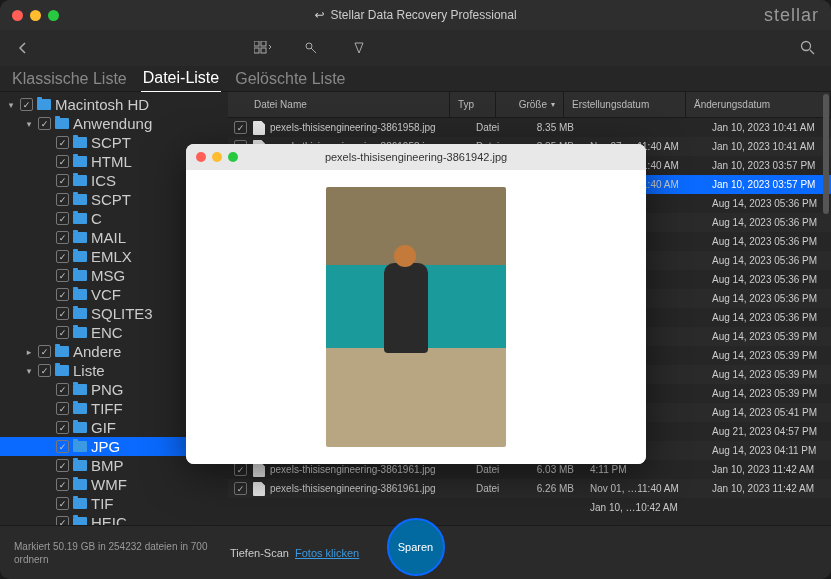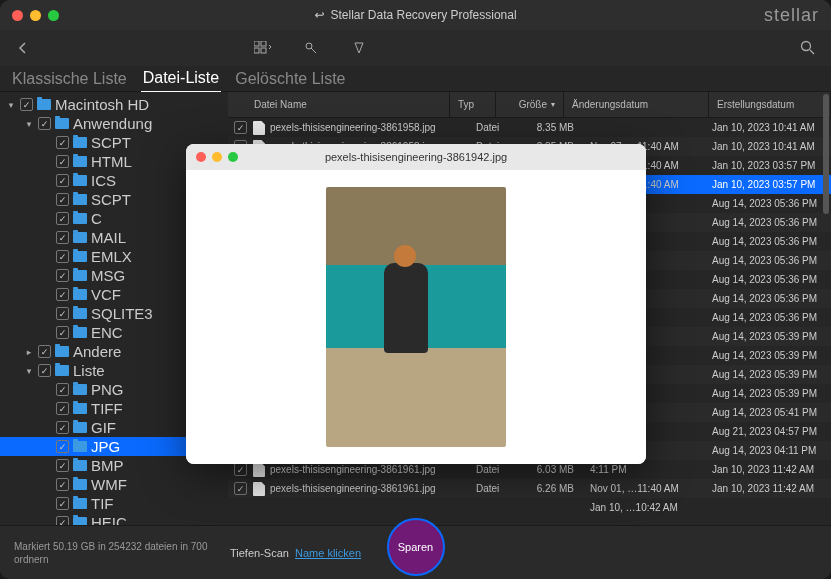"Änderungsdatum" div.col { order: before "Erstellungsdatum" -> after "Erstellungsdatum" }
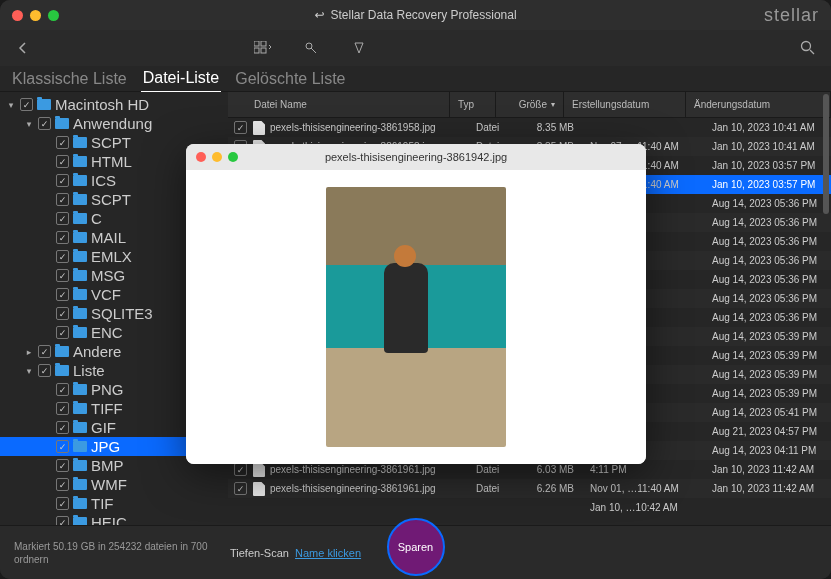"Name klicken" a { text: Name -> Fotos }
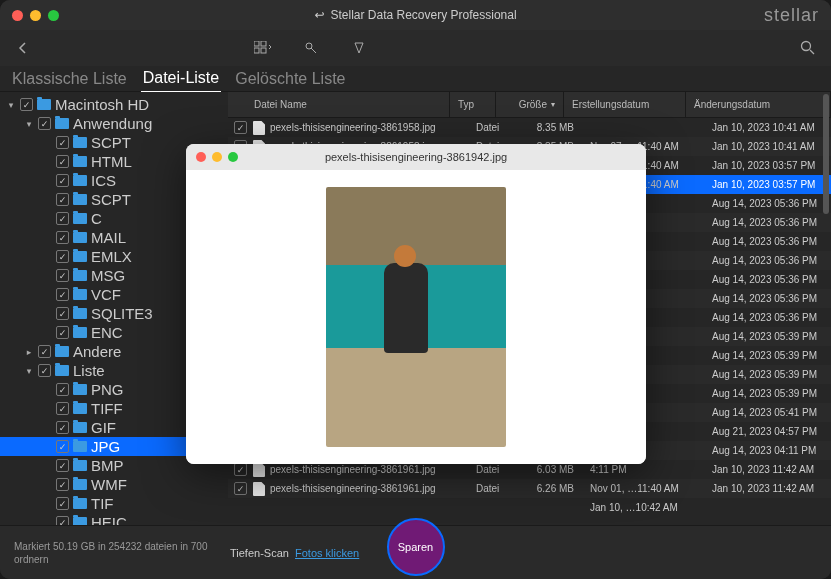"Sparen" .save-btn { background: #701a75 -> #0369a1 }
